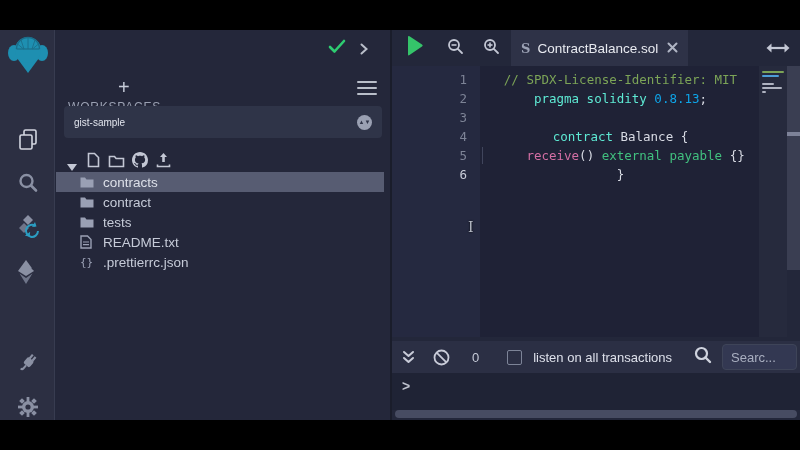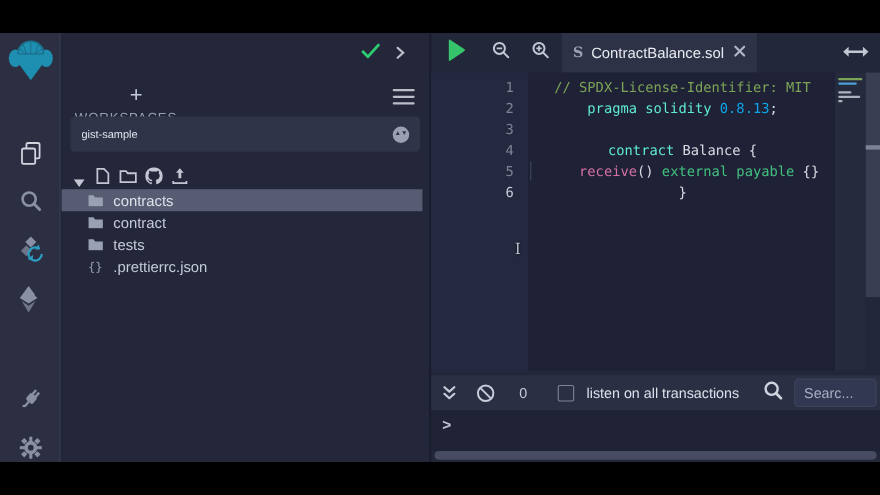"README.txt" div.trow { html: none -> <div> <span> <svg> <path></path> <path></path> </svg> </span> <span>README.txt</span> </div> }
